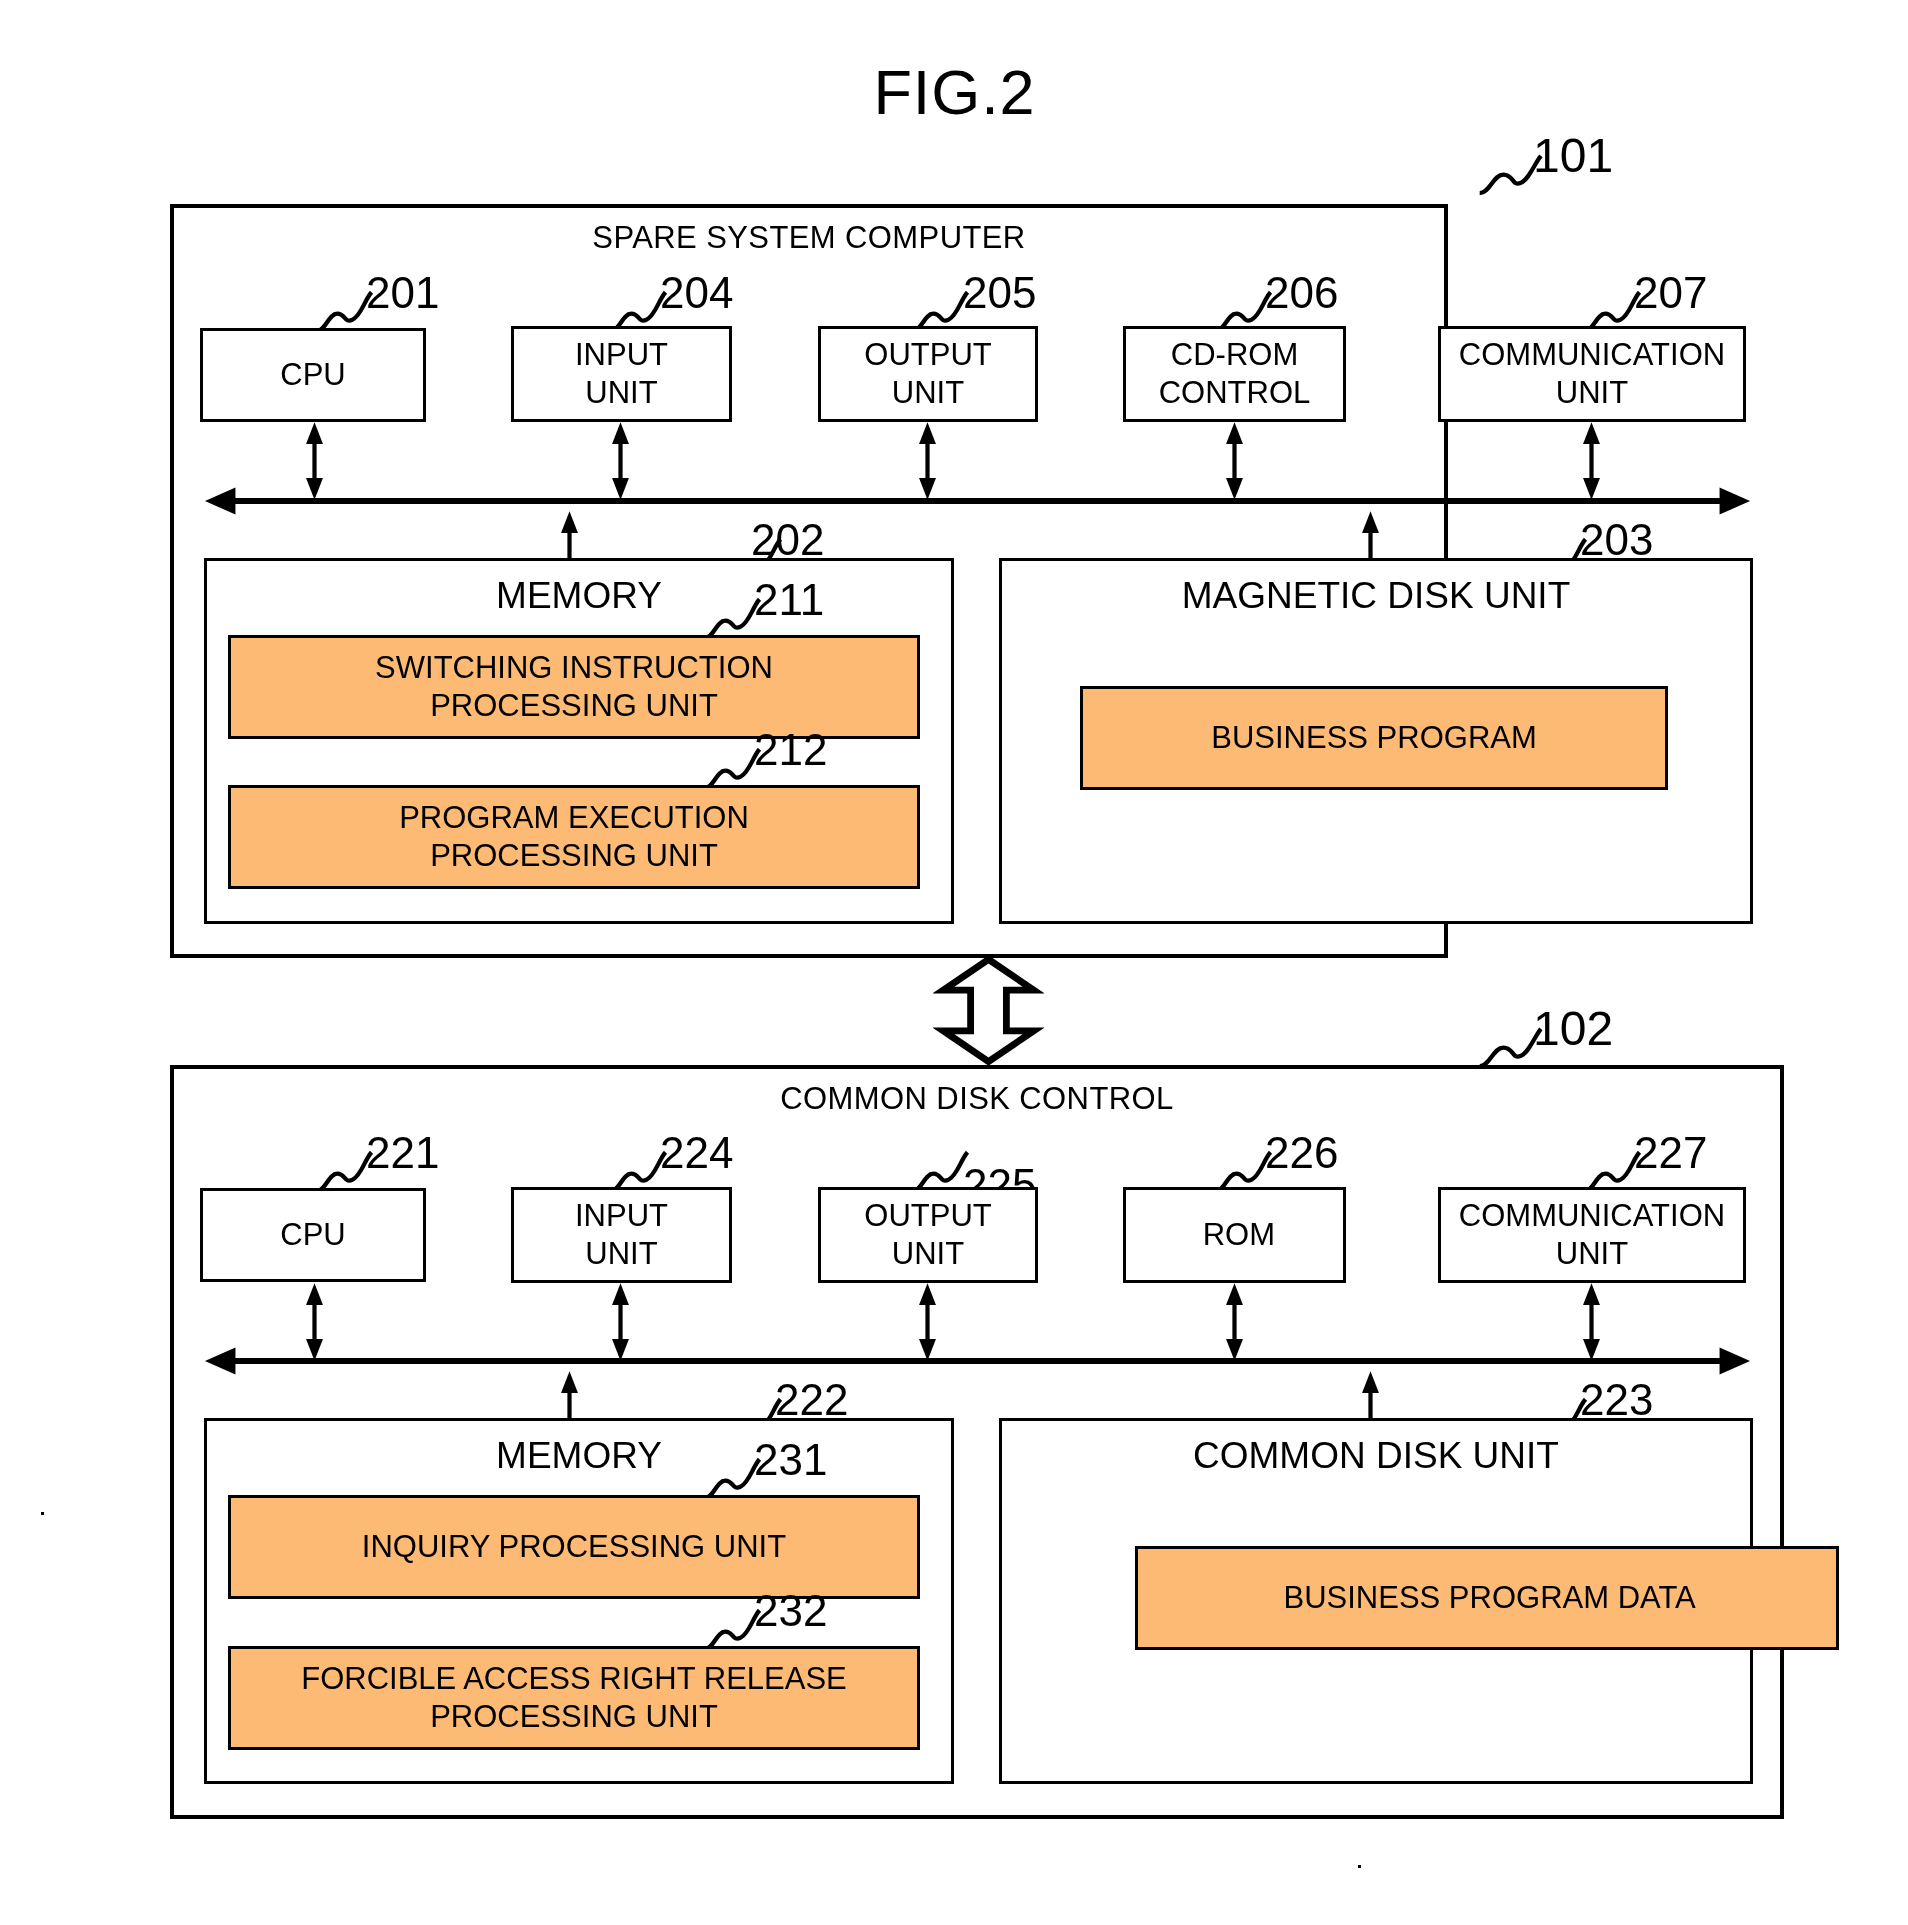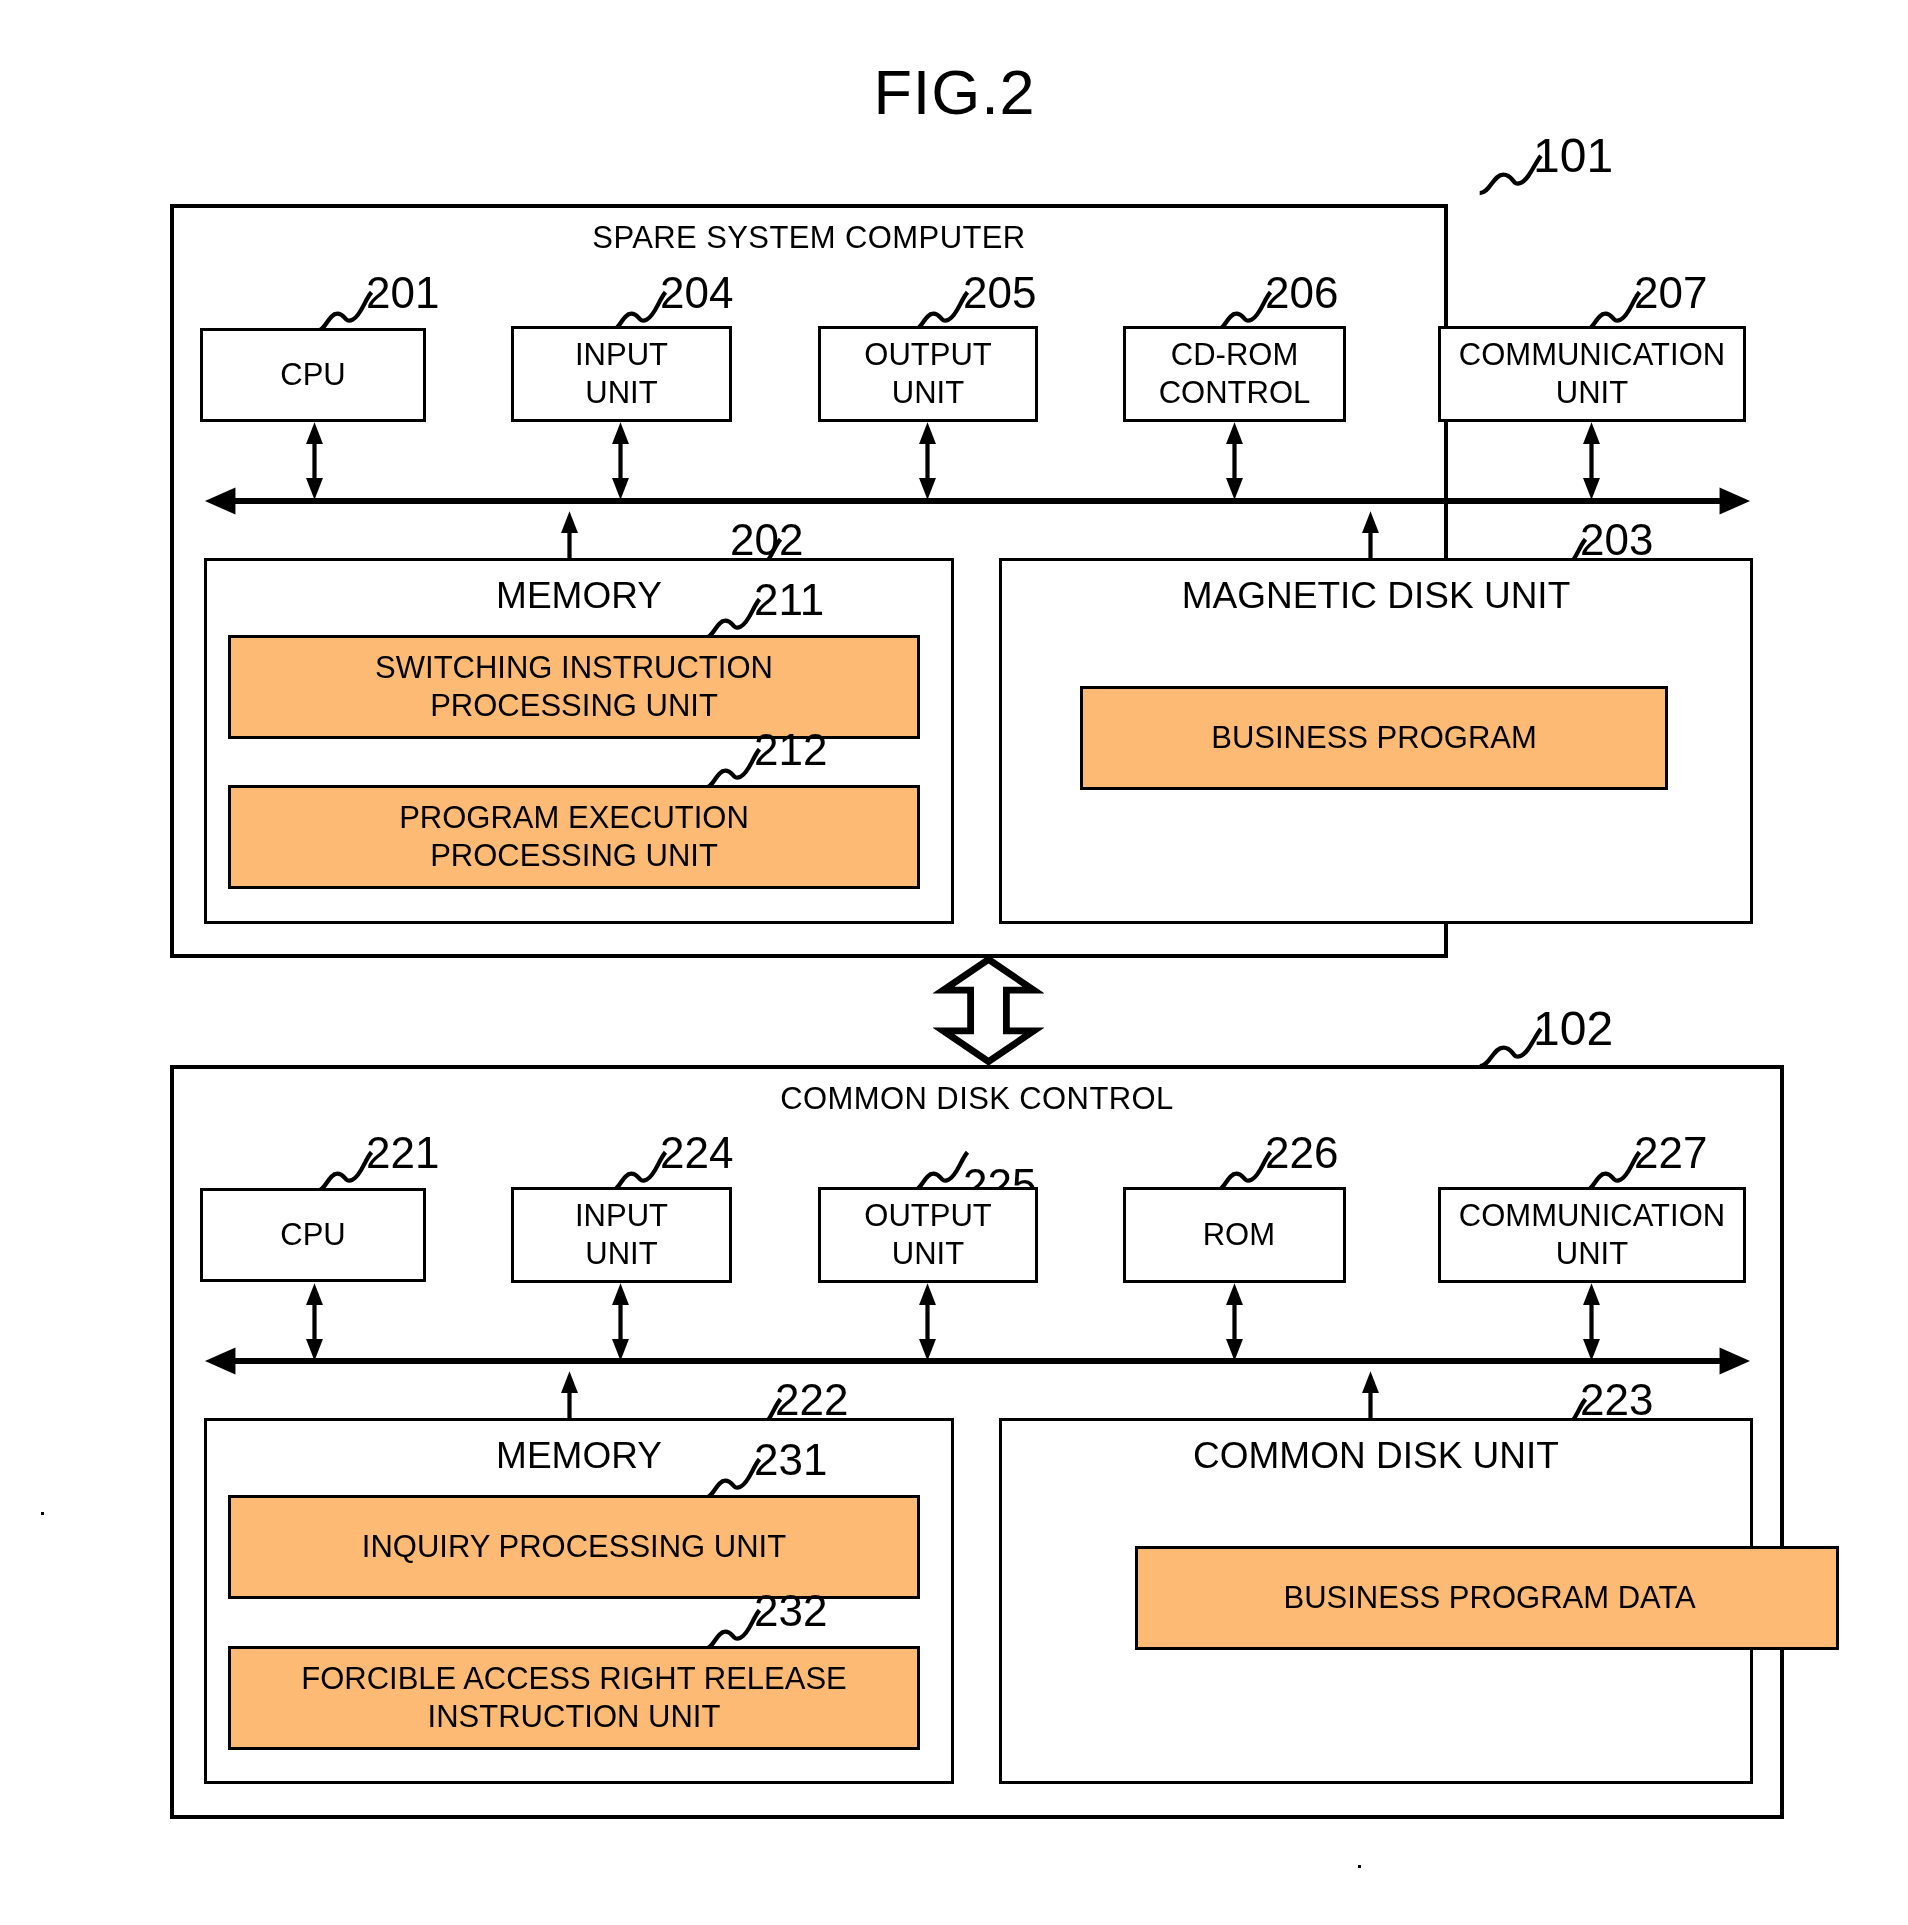"202" div.ref { left: 730px -> 751px }
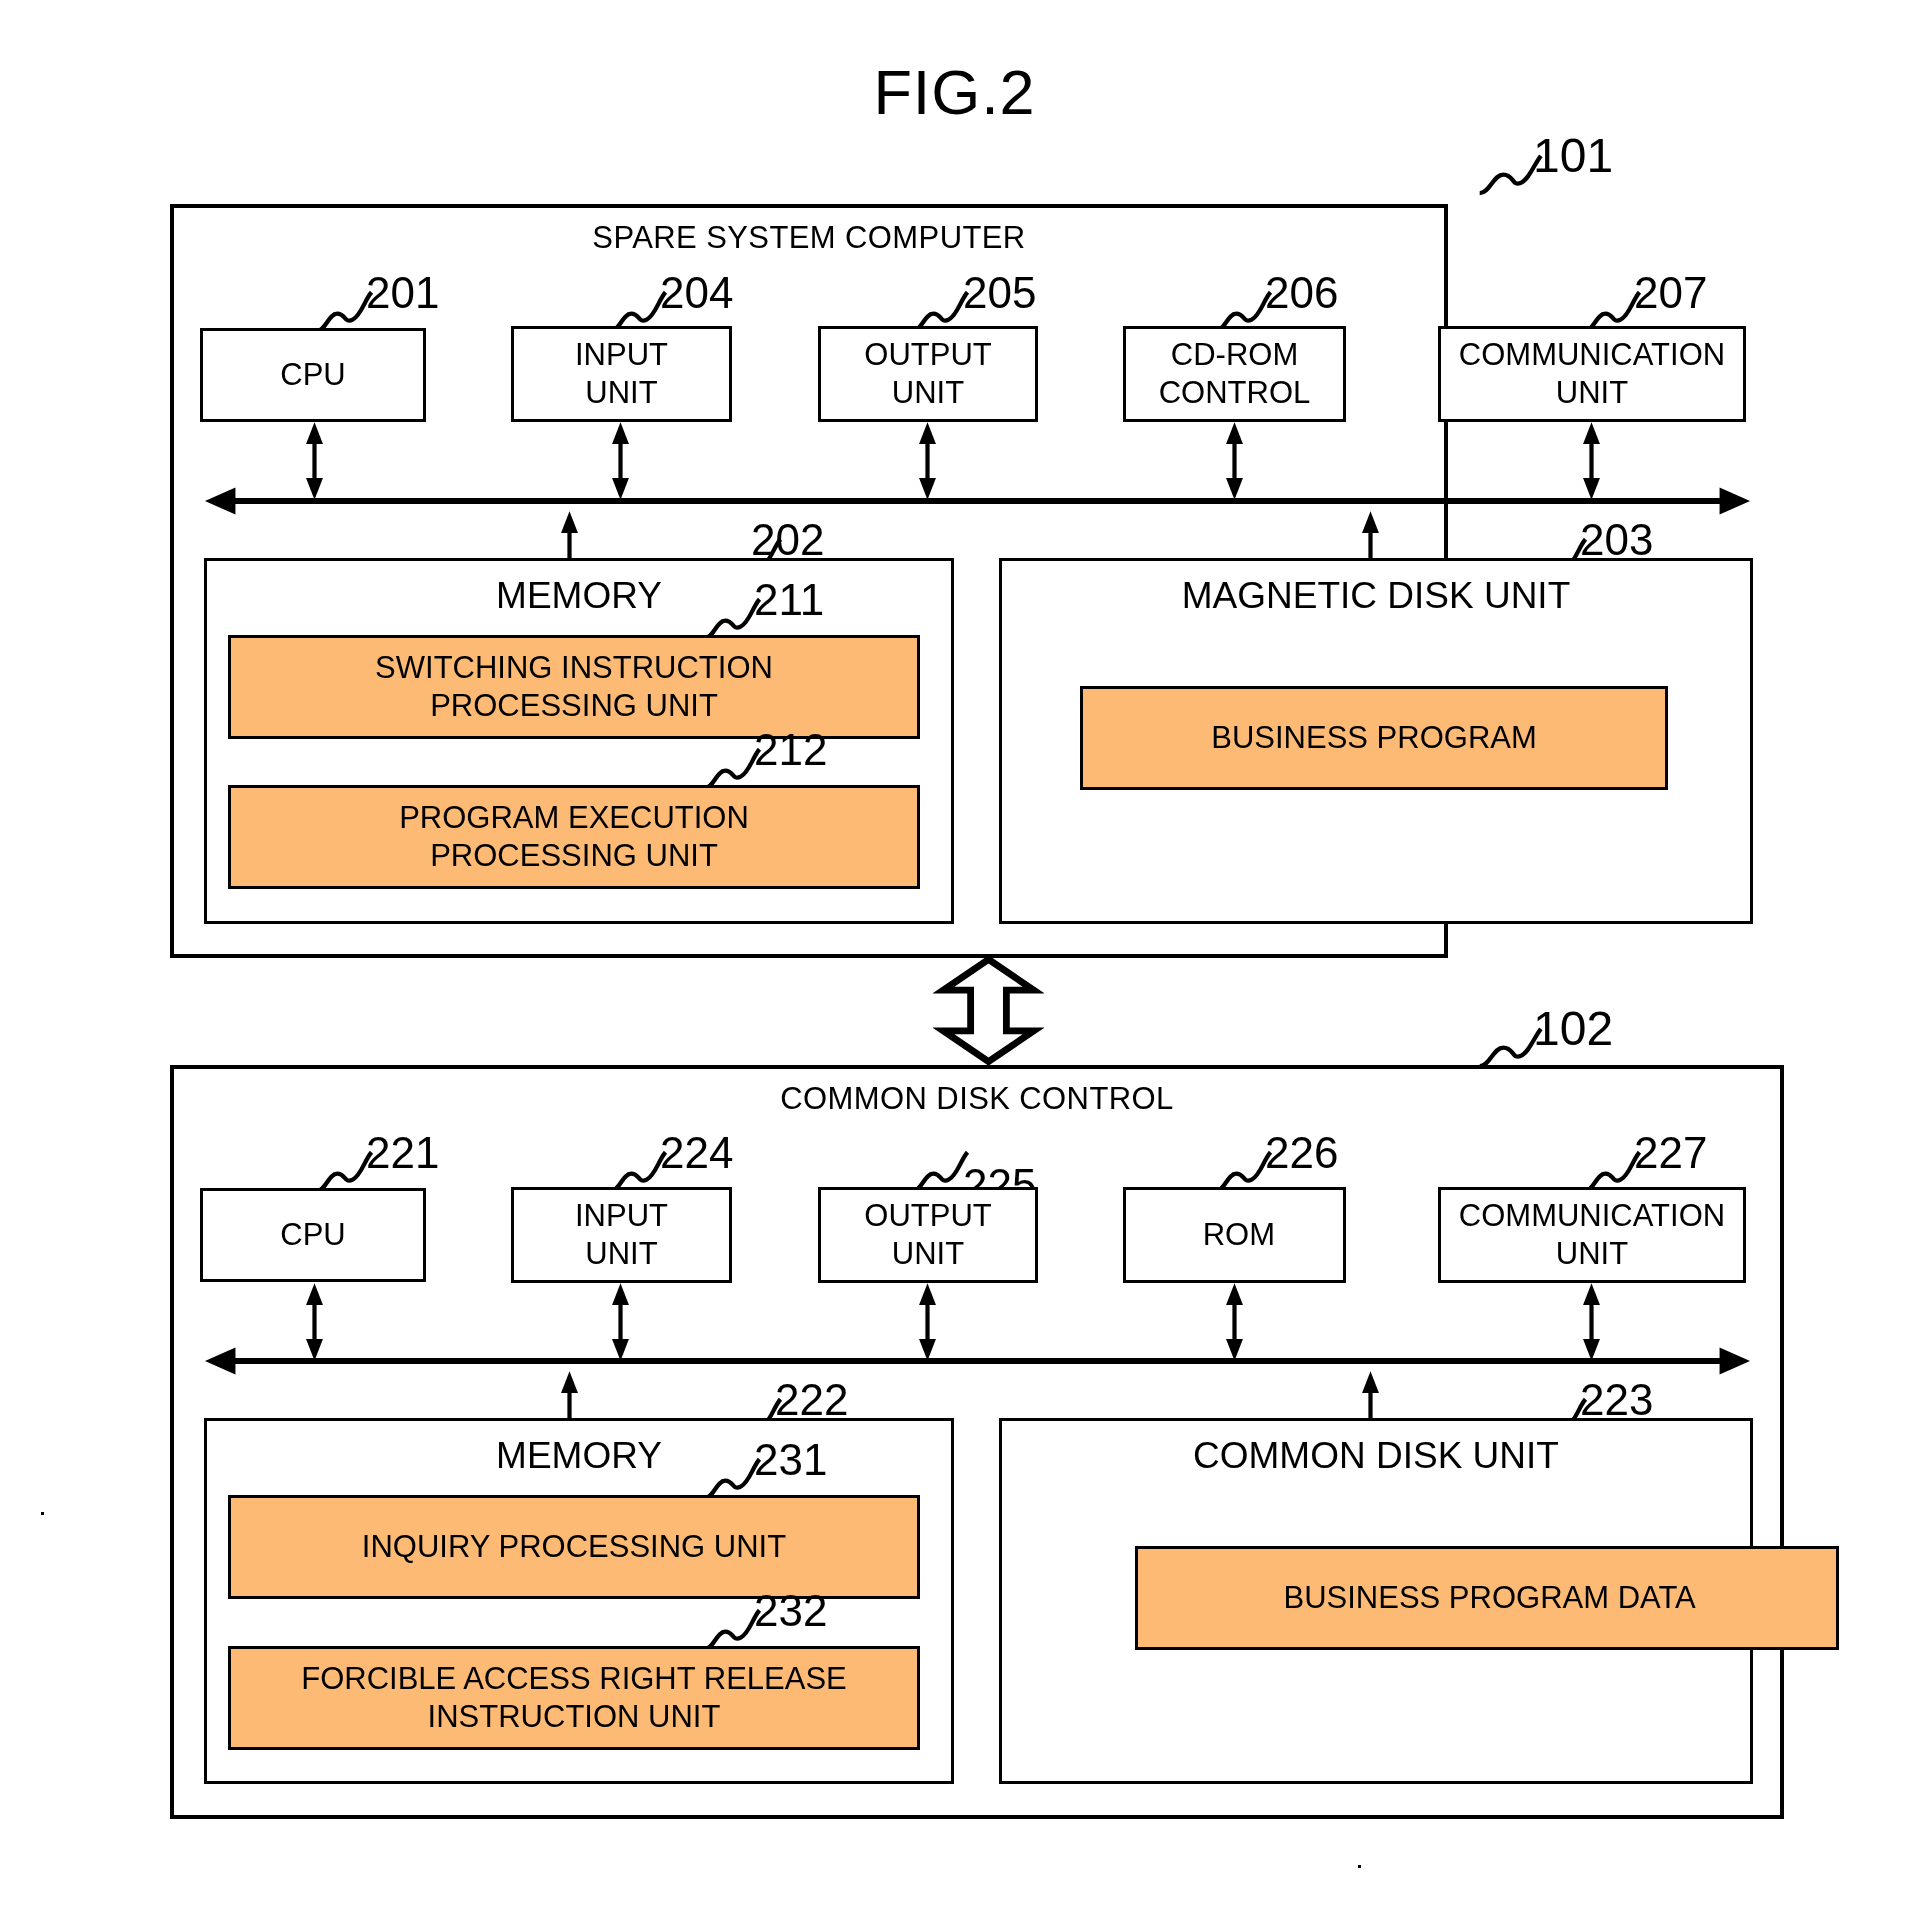"FORCIBLE ACCESS RIGHT RELEASE" span { text: INSTRUCTION -> PROCESSING }
